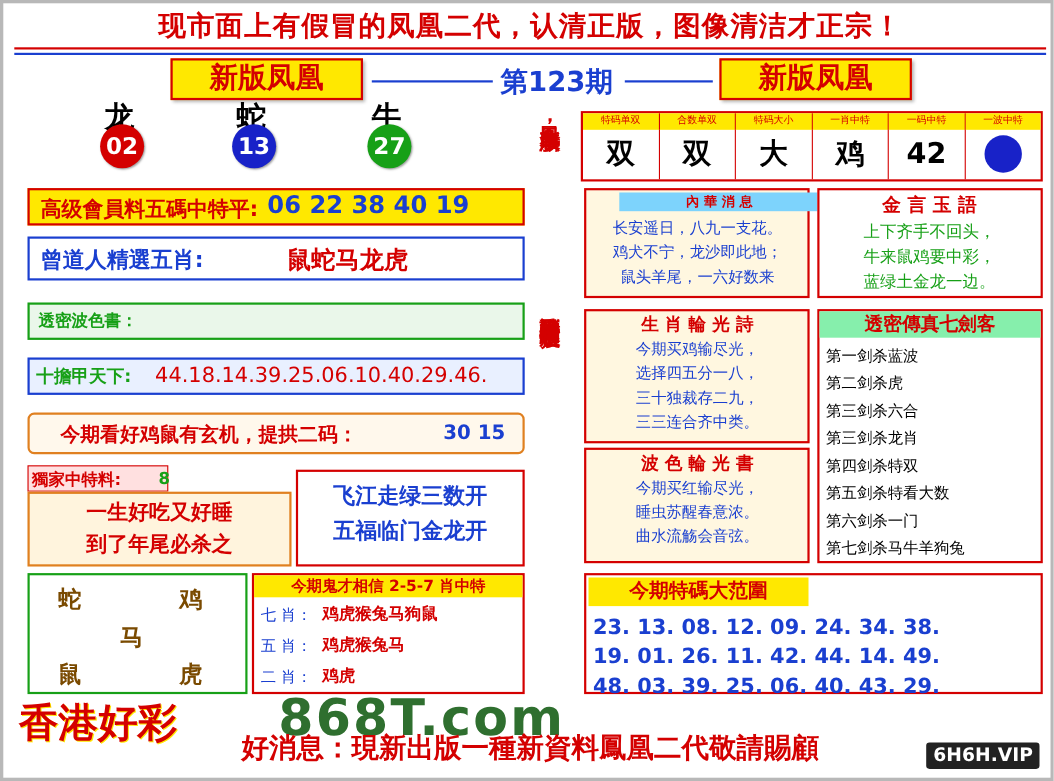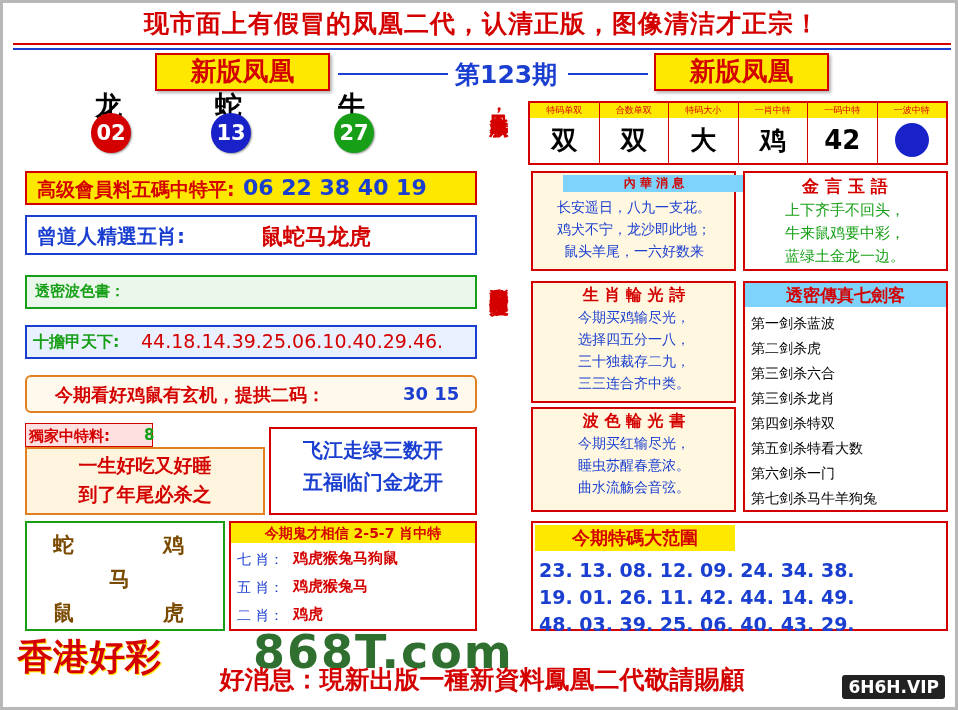"透密傳真七劍客" div.panel-title { background: #7dd3fc -> #86efac }
